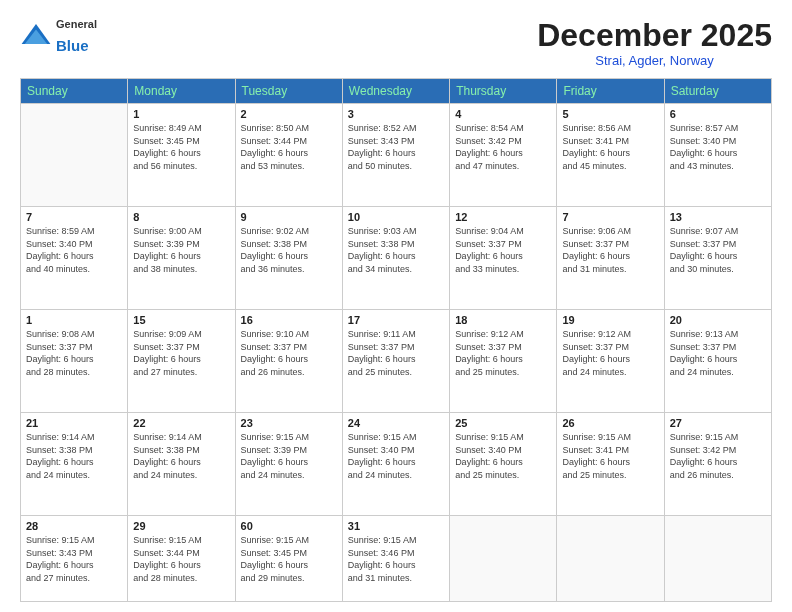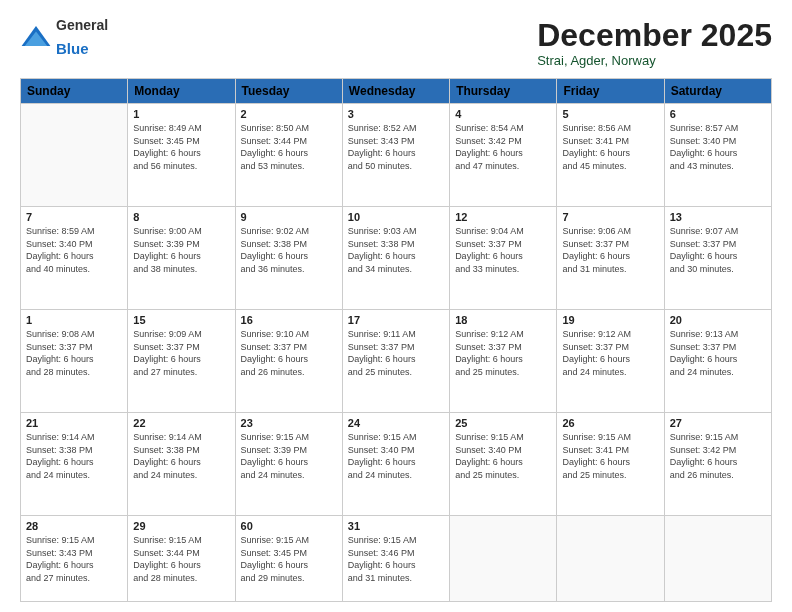"General" .logo-general { font-size: 14px -> 11px }
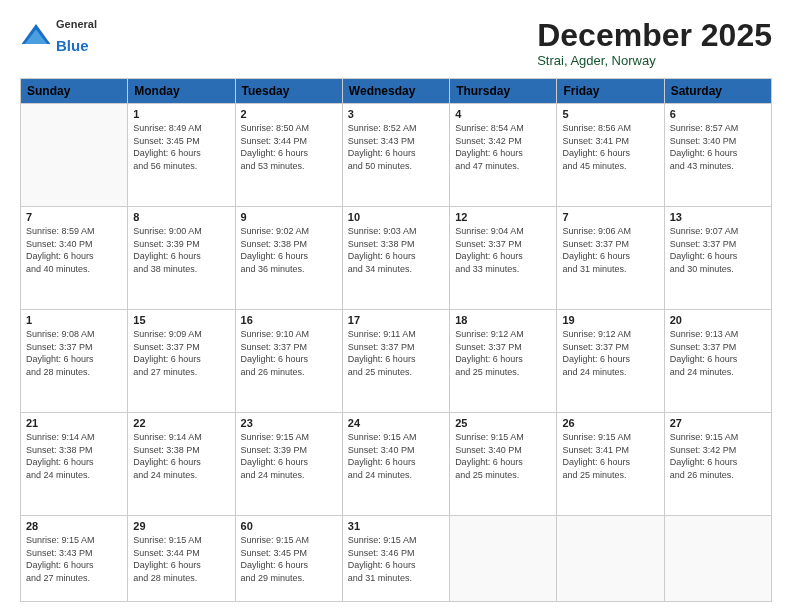"December 2025" .title-section { text-align: left -> center }
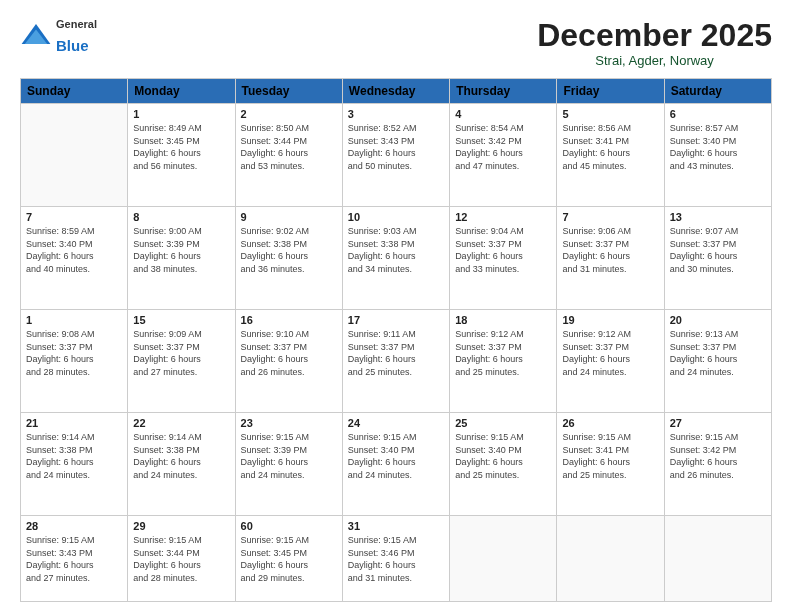"Strai, Agder, Norway" .location { color: #14532d -> #1d4ed8 }
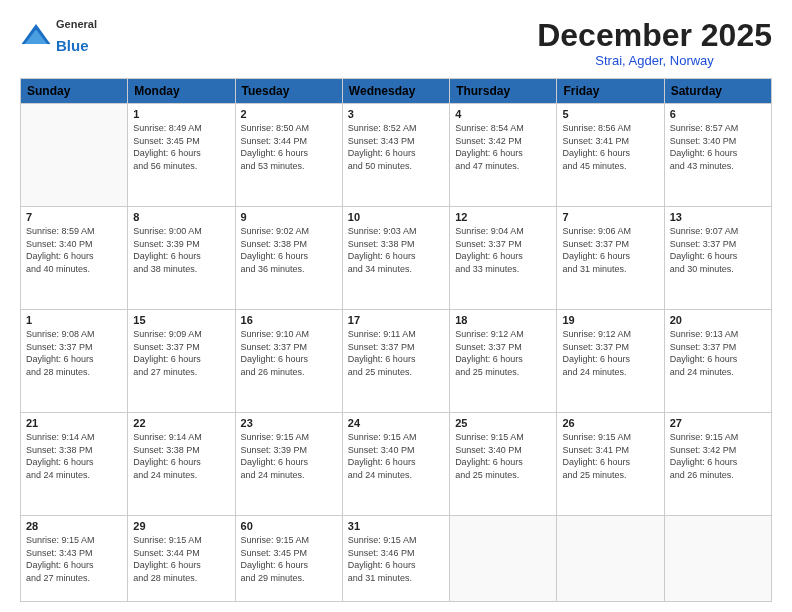"Sunday" .calendar th { color: #000000 -> #86efac; font-weight: bold -> normal }
